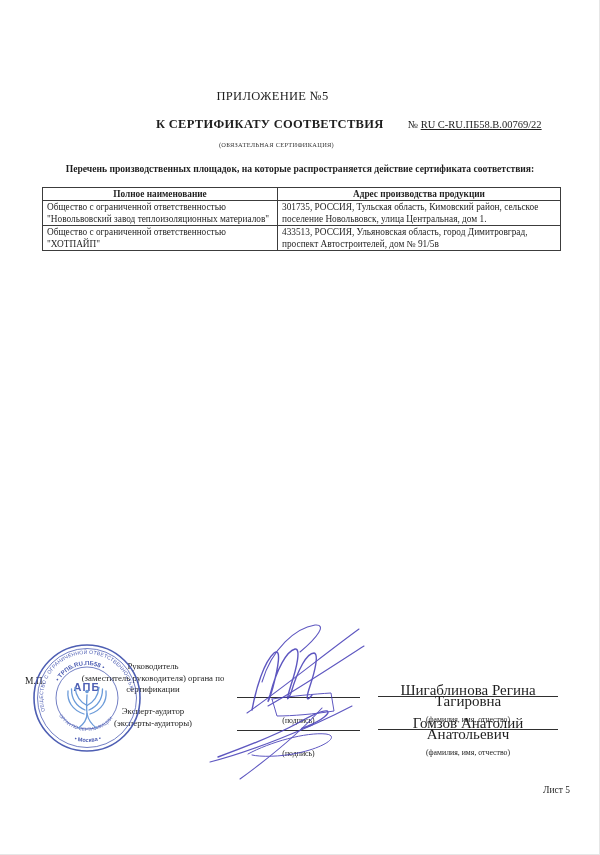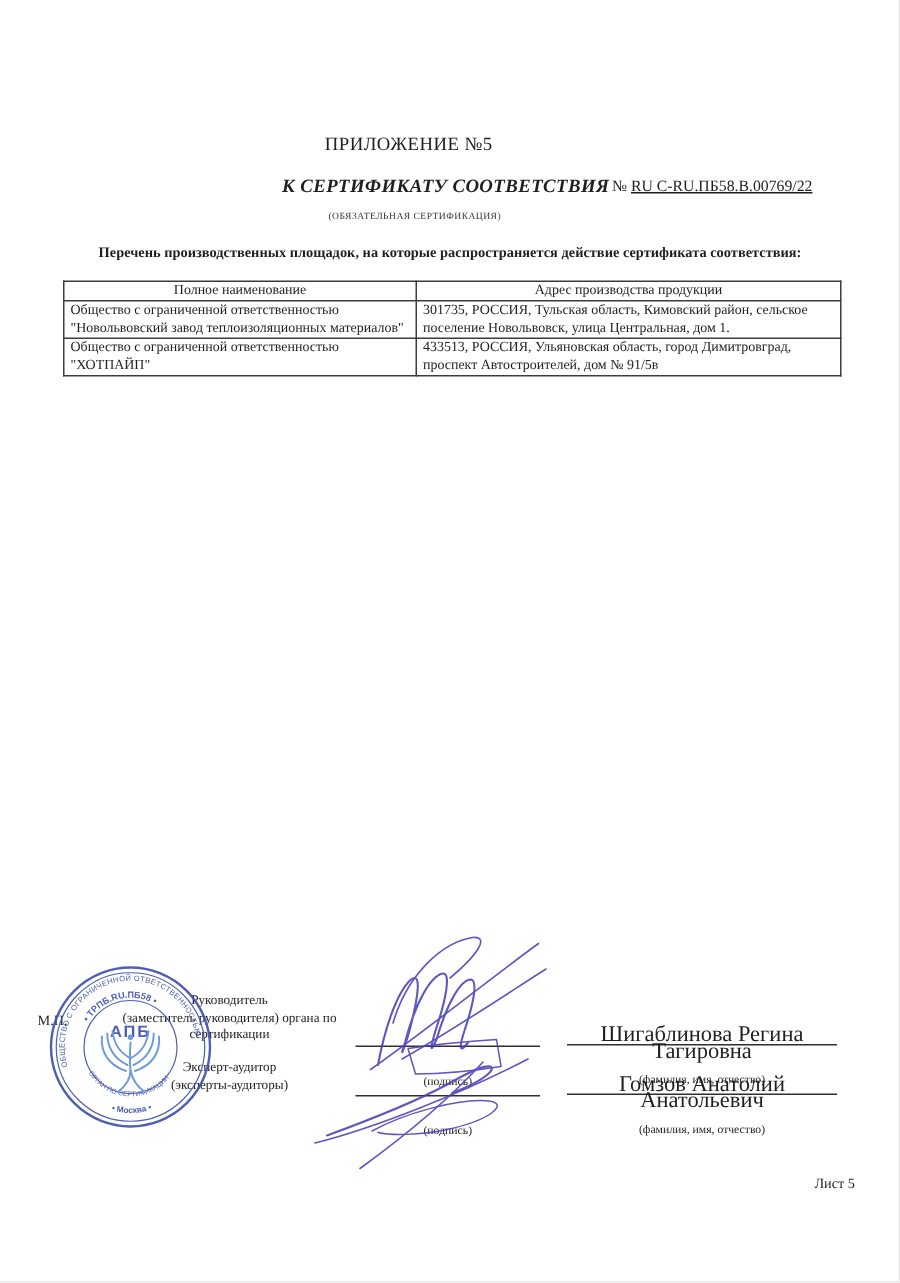"К СЕРТИФИКАТУ СООТВЕТСТВИЯ" .doc-subtitle { font-style: italic -> none; left: 188px -> 156px }
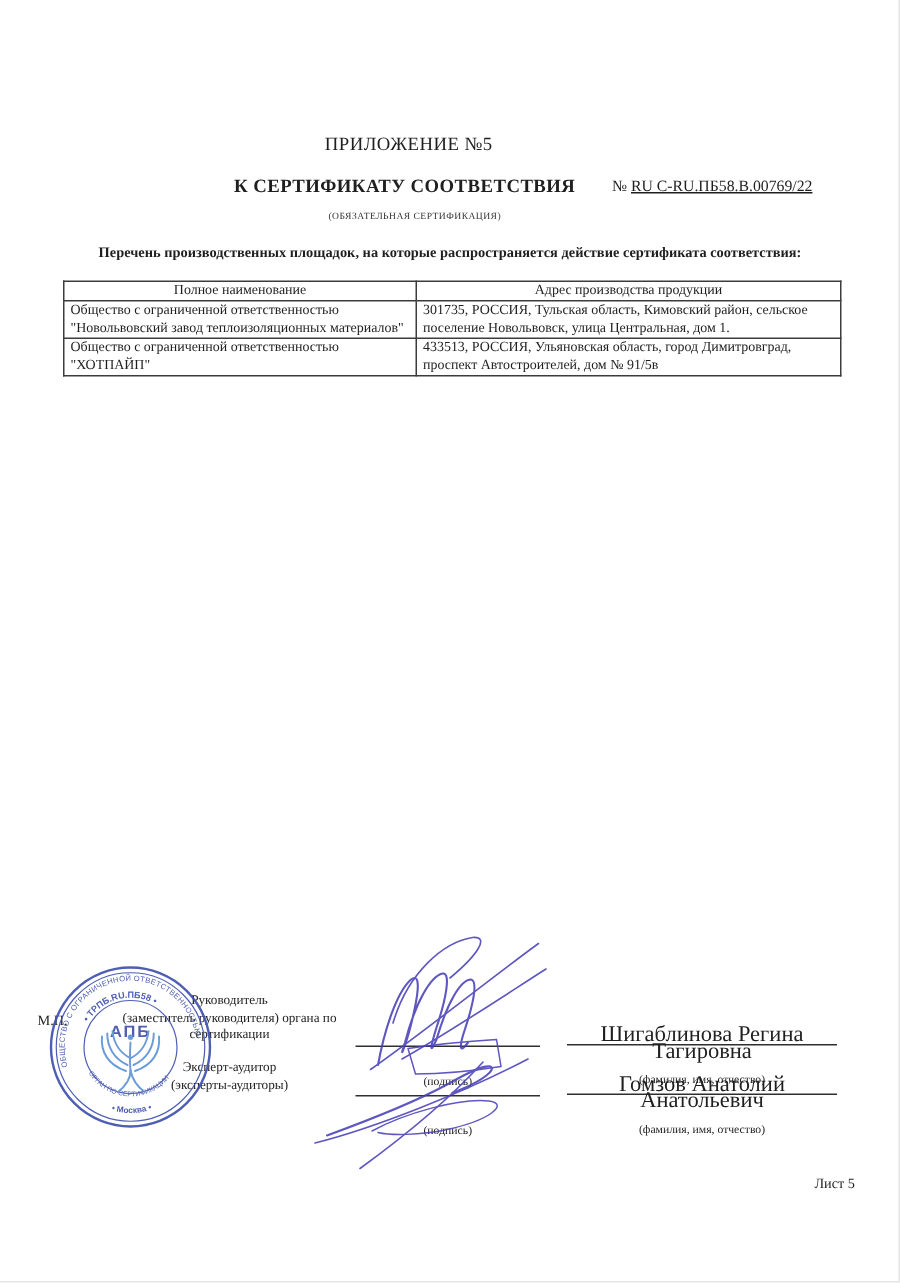"Полное наименование" table.sites th { font-weight: normal -> bold }
